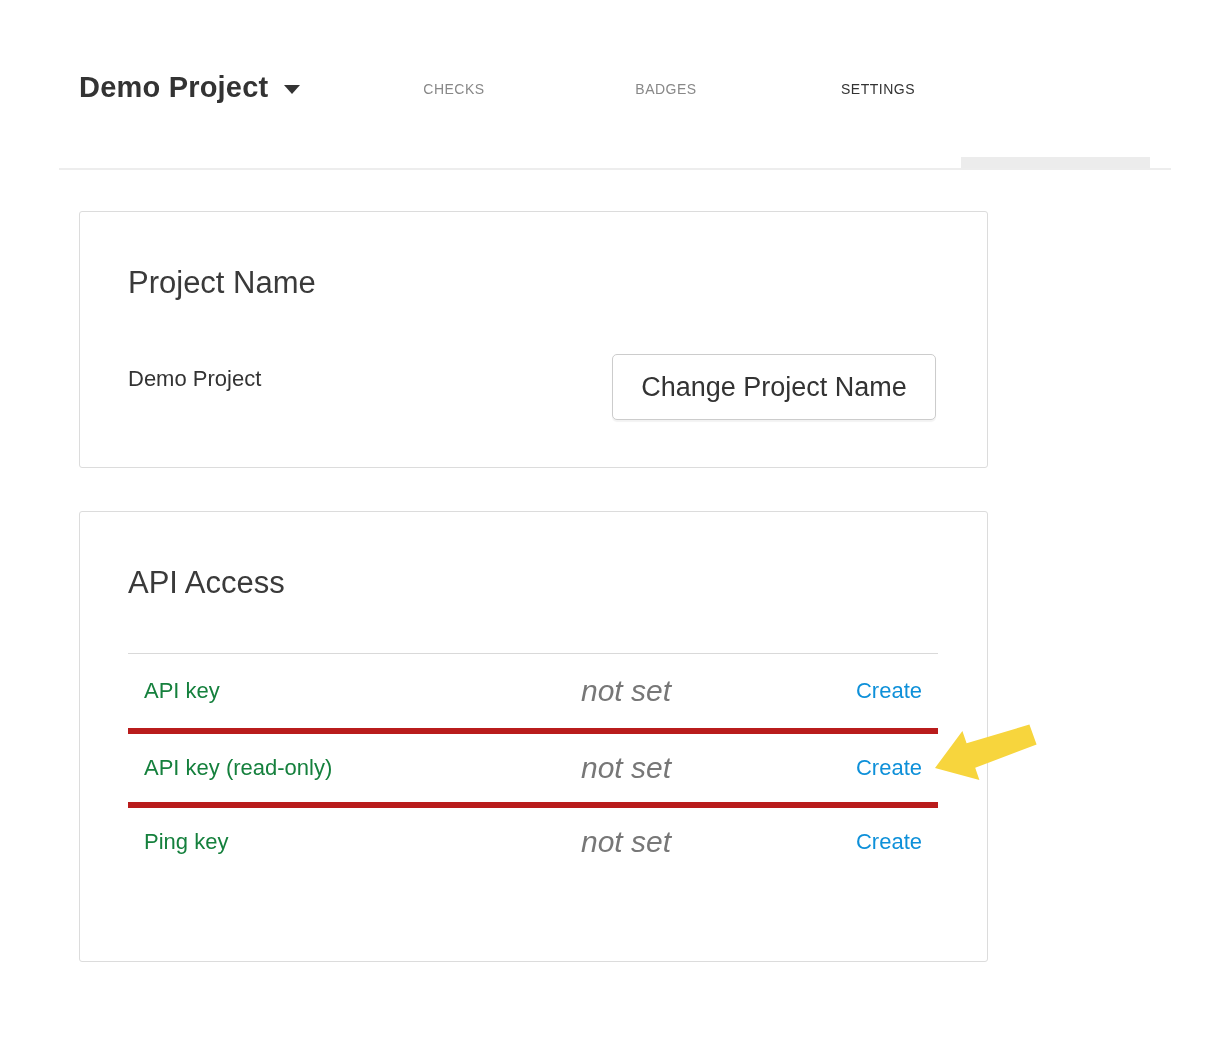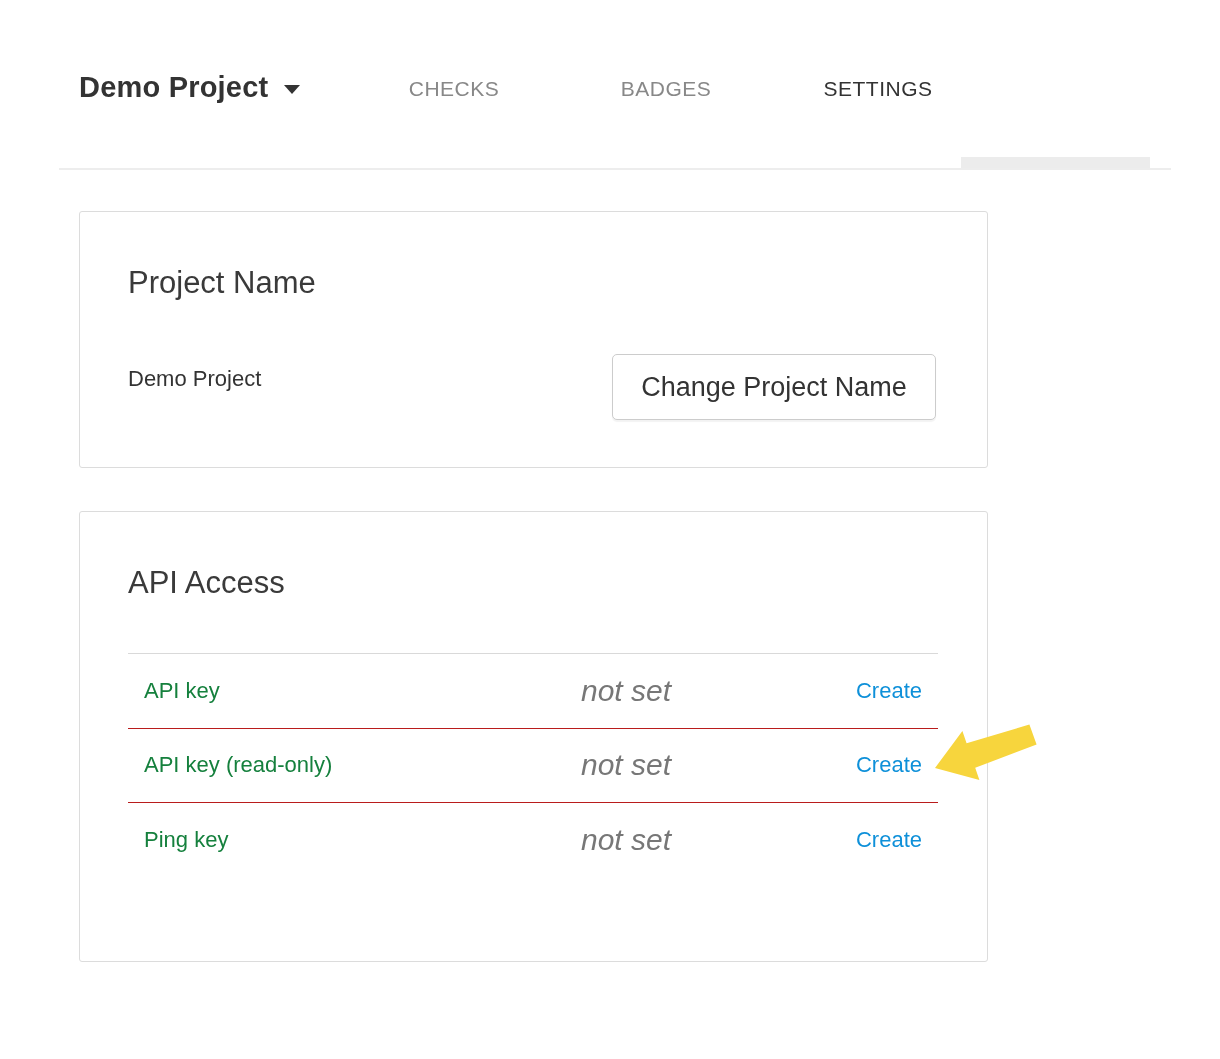"CHECKS" .tab { font-size: 21px -> 14px }
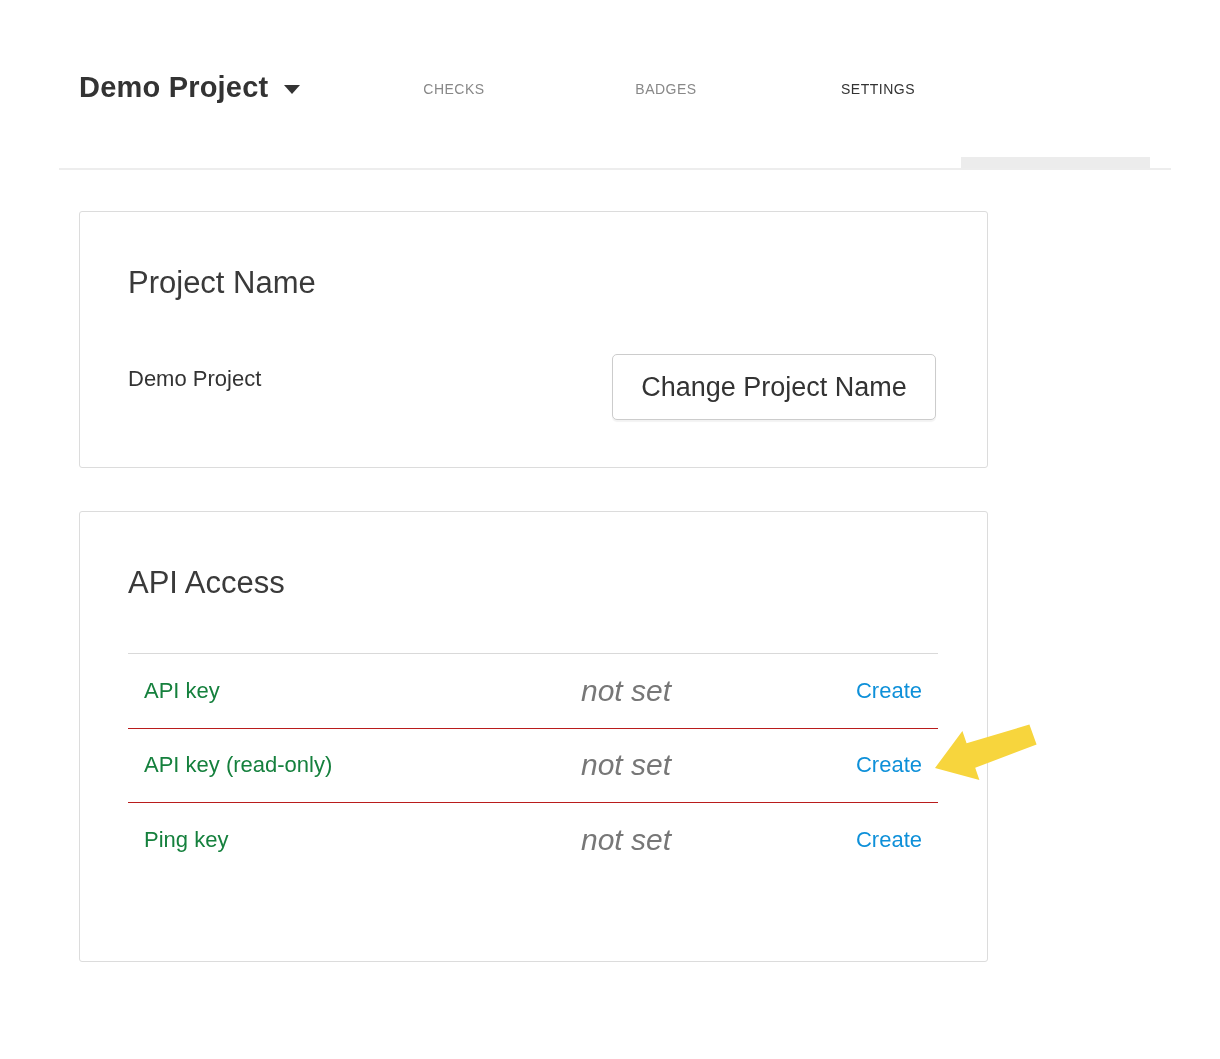"API key (read-only)" .key-row { border-top: 1px solid #b91c1c -> 6px solid #b91c1c }
